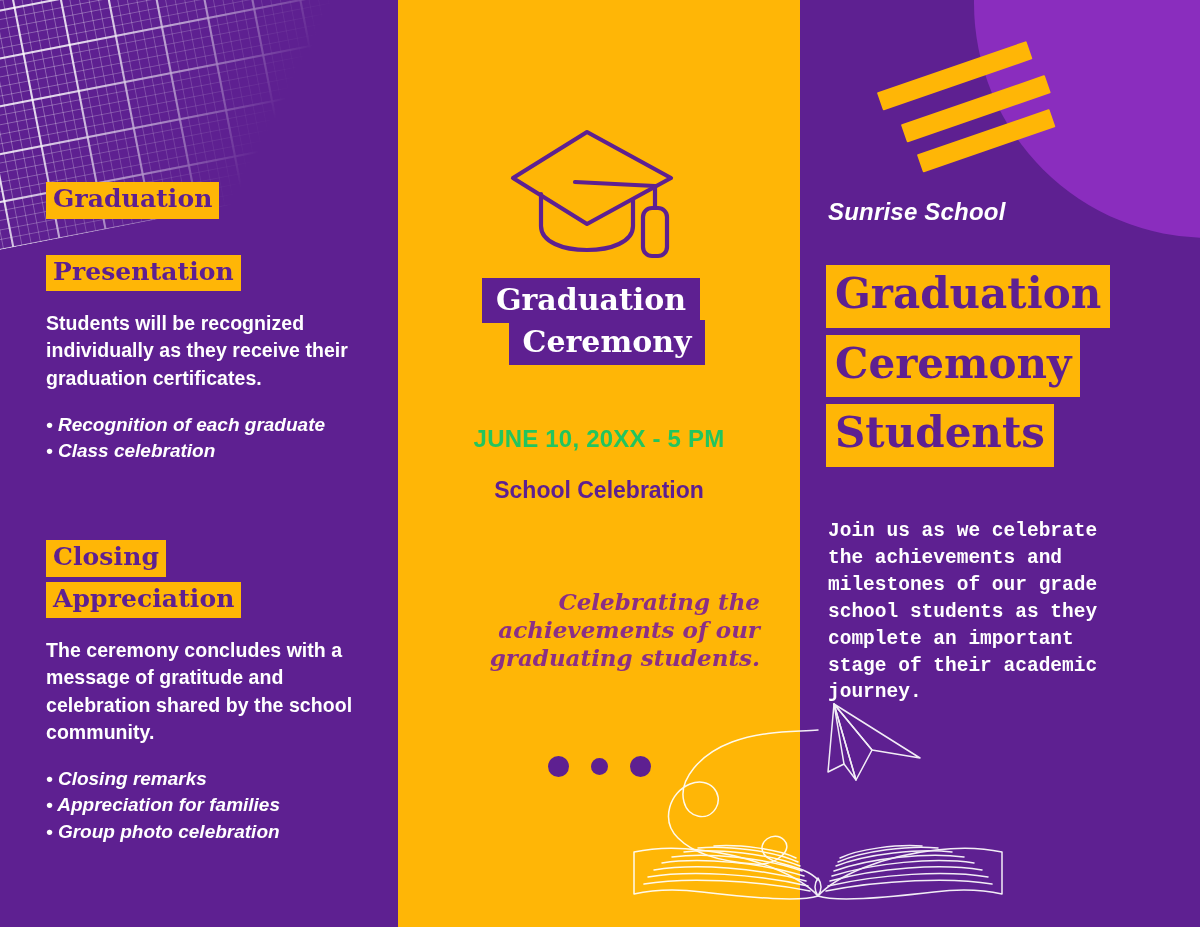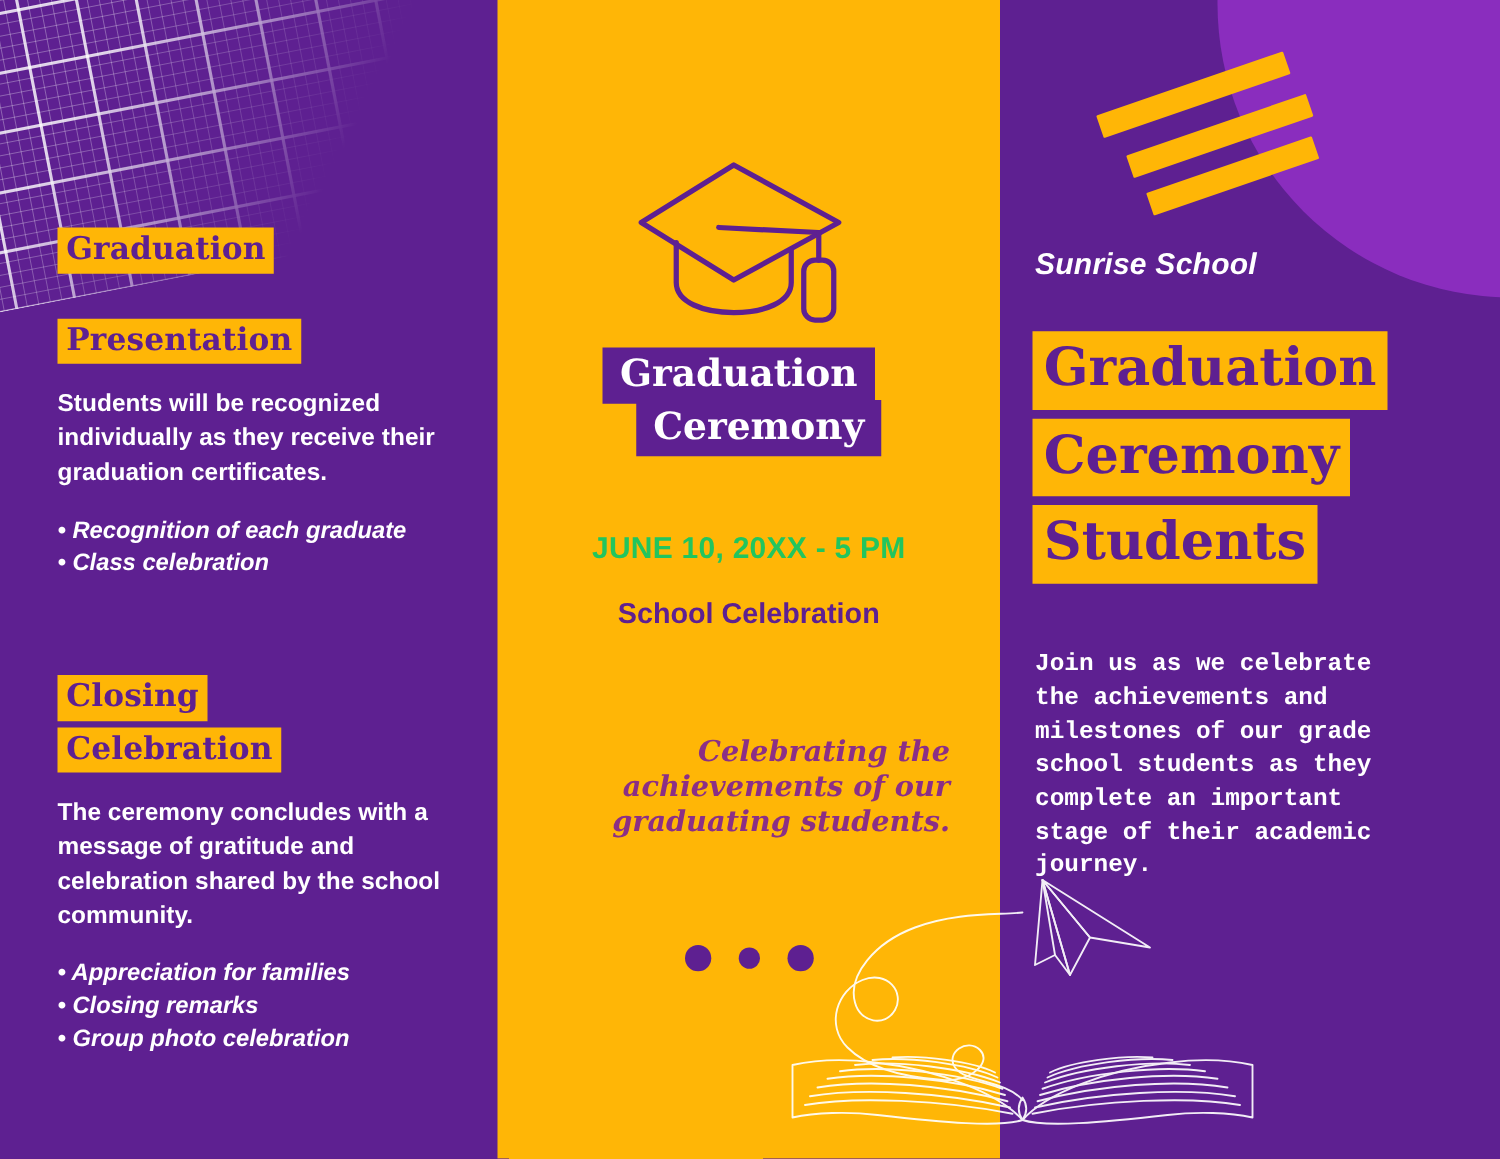"Celebration" span { text: Celebration -> Appreciation }
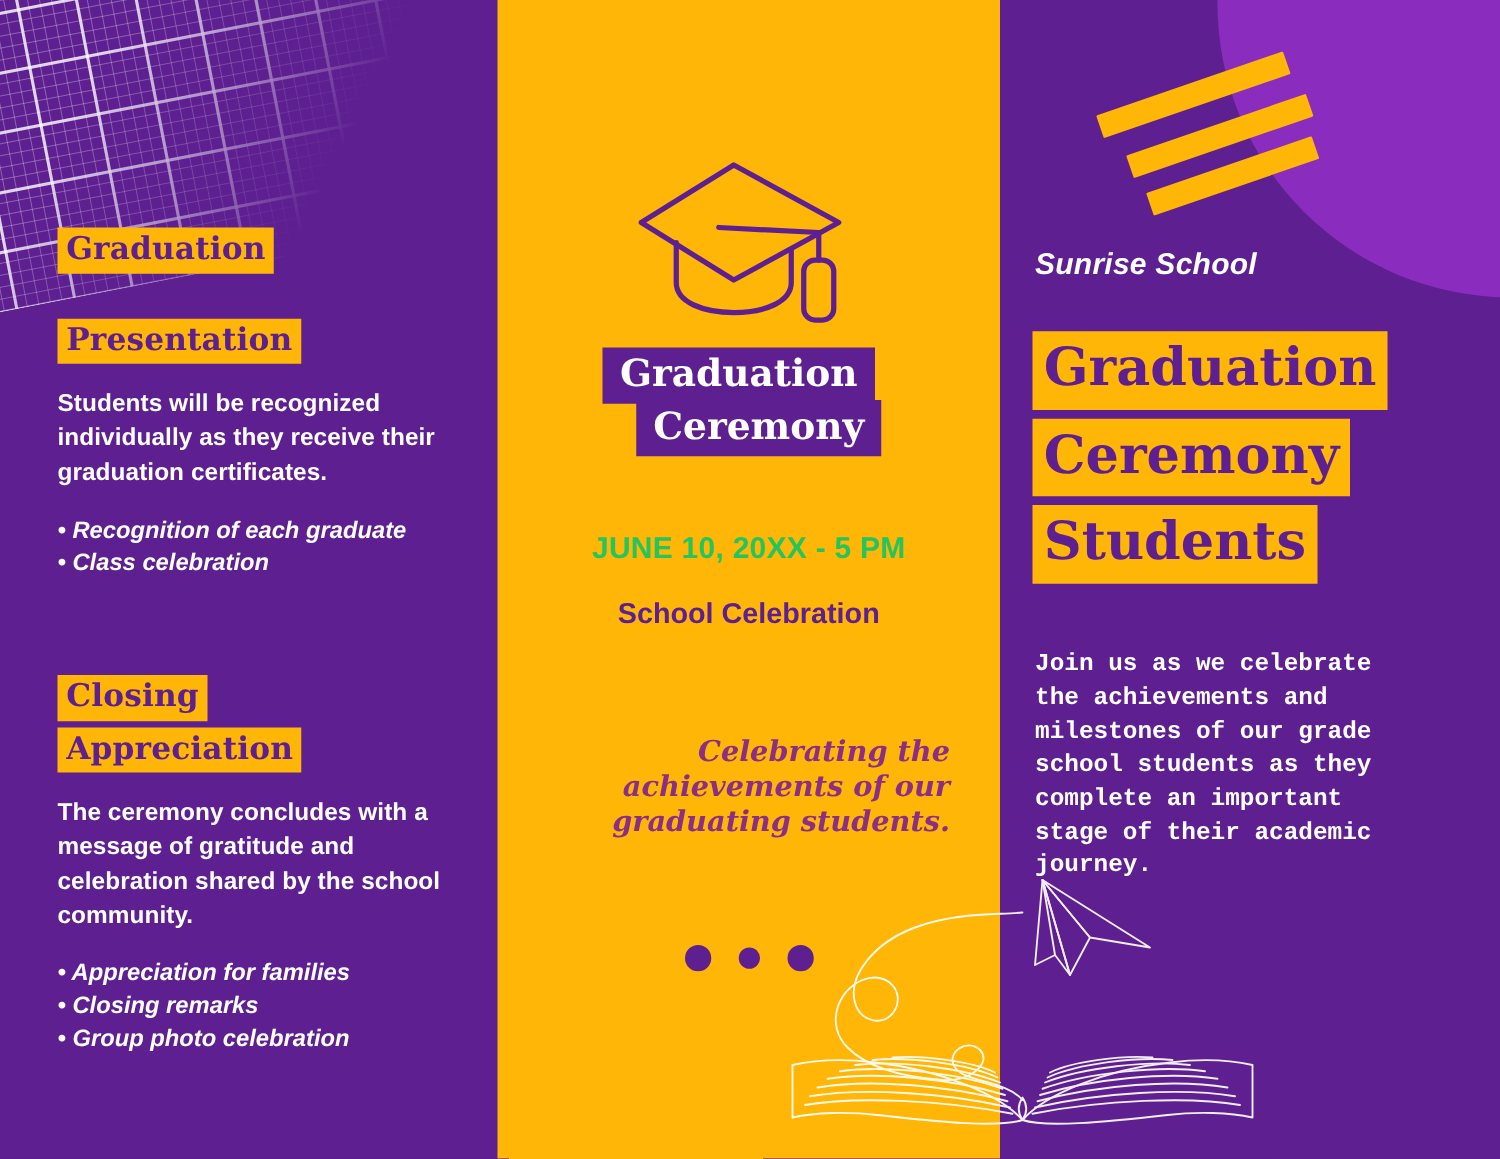"Appreciation for families" li { order: before "Closing remarks" -> after "Closing remarks" }
